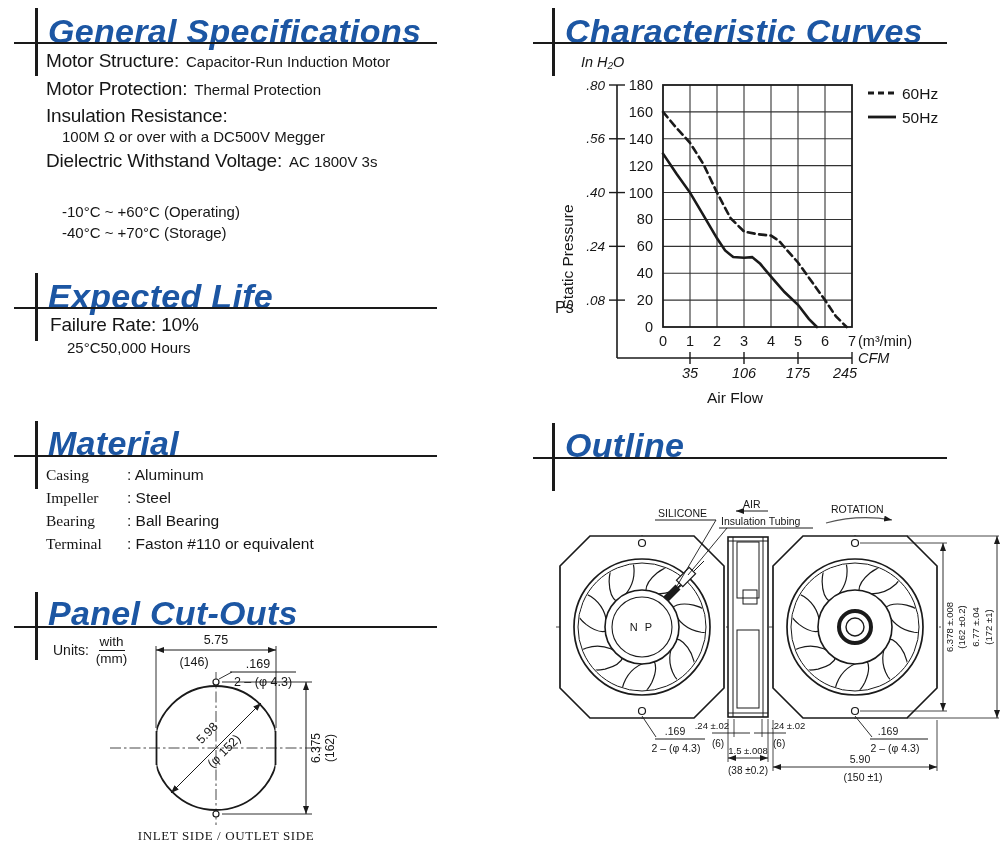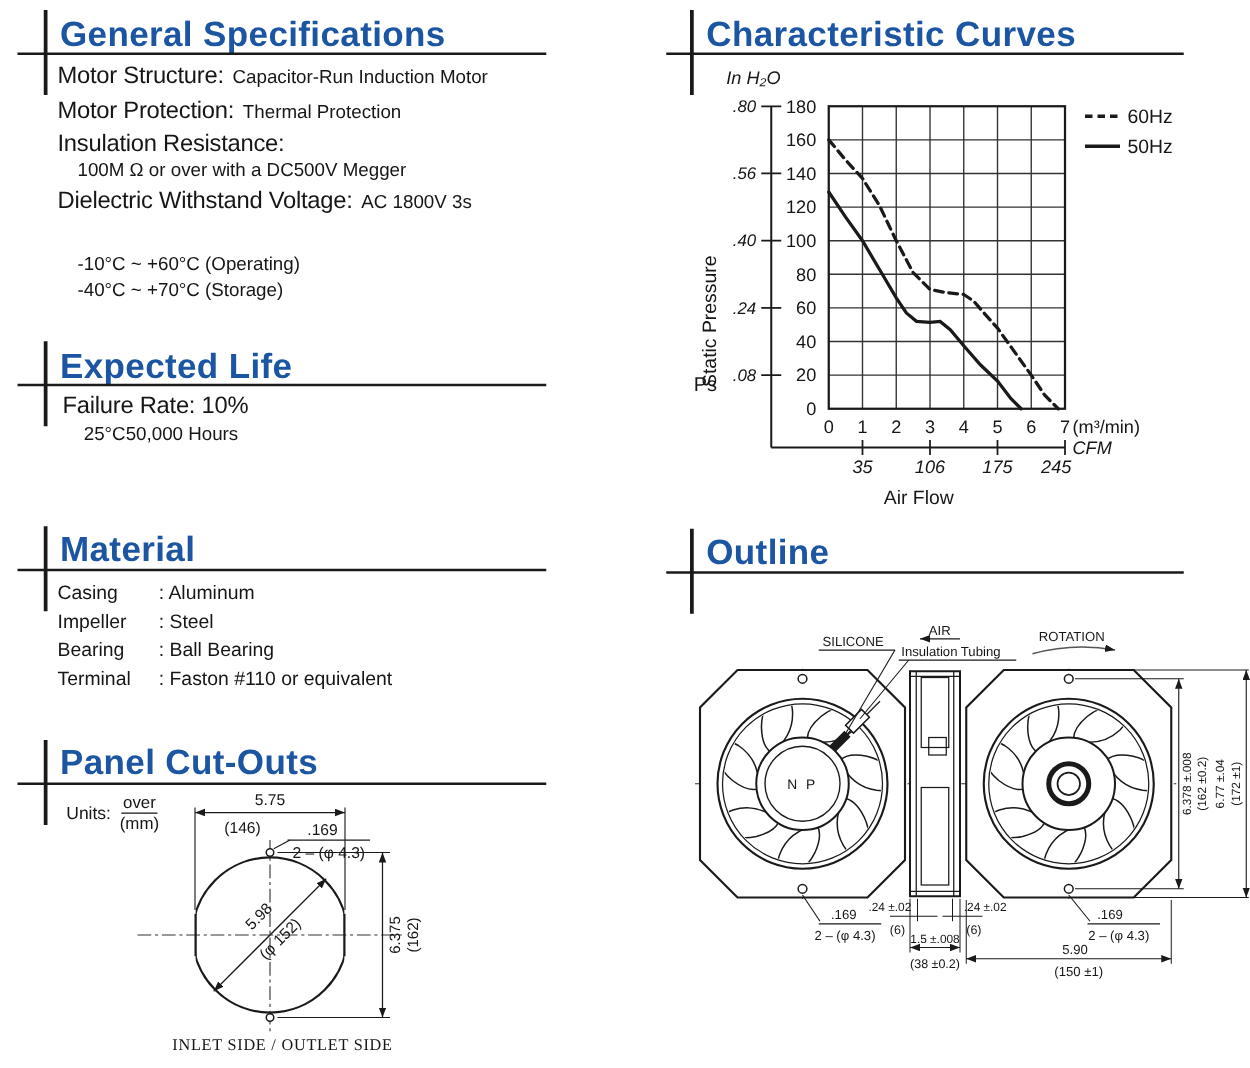"General Specifications" .heading { font-size: 28px -> 34px; font-style: none -> italic }
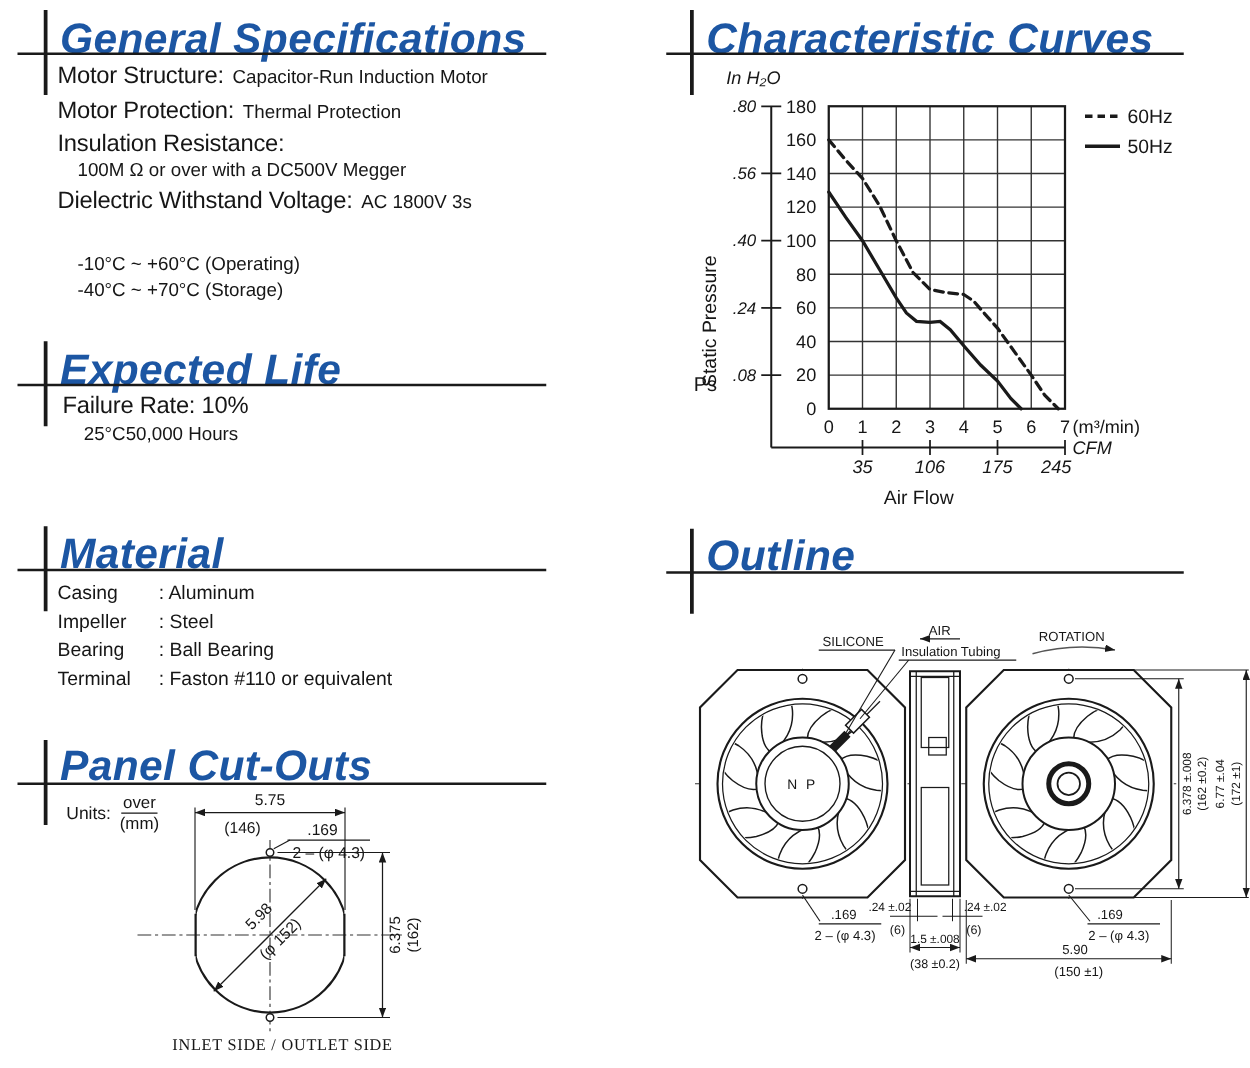"Casing" .mat-label { font-family: none -> Liberation Serif, serif }
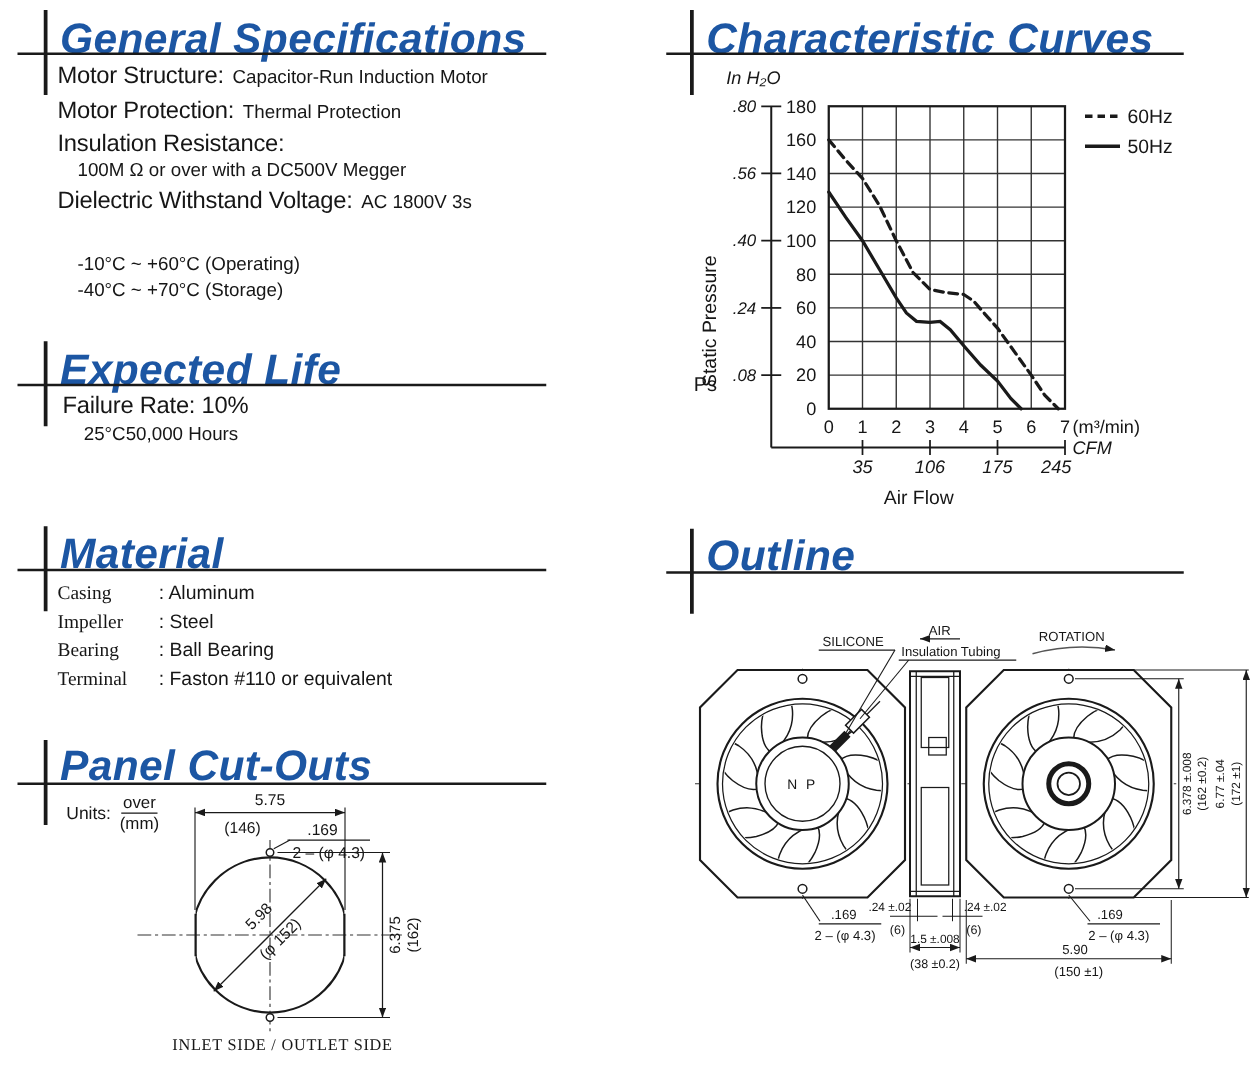"over" span.top { text: over -> with }
